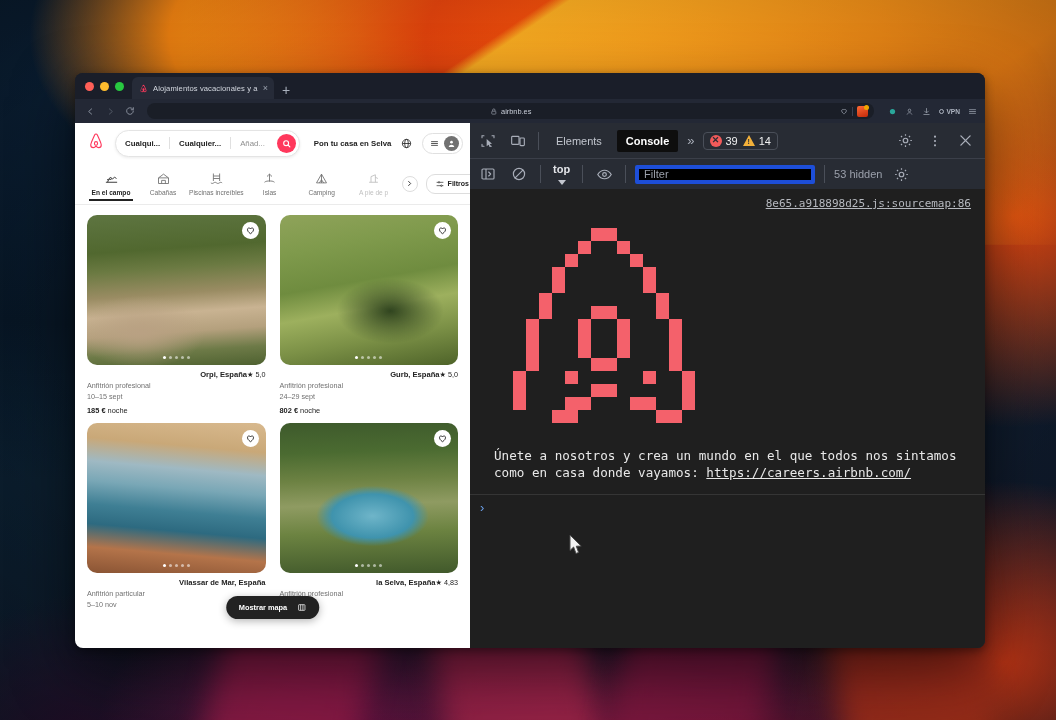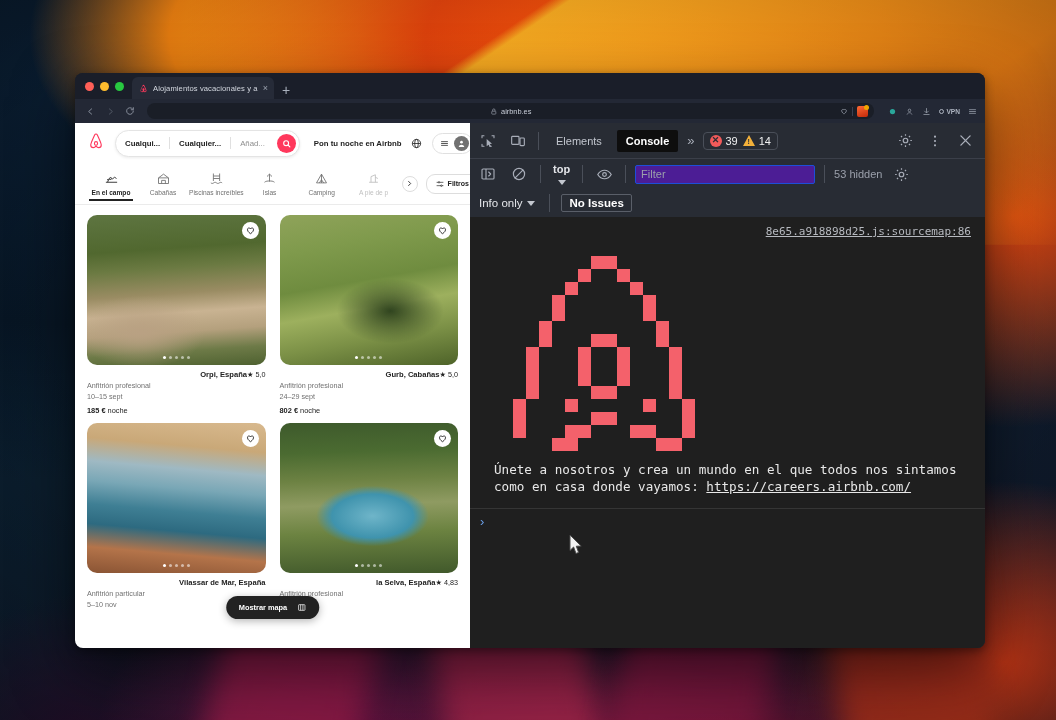"Pon tu noche en Airbnb" span.ab-host { text: noche en Airbnb -> casa en Selva }
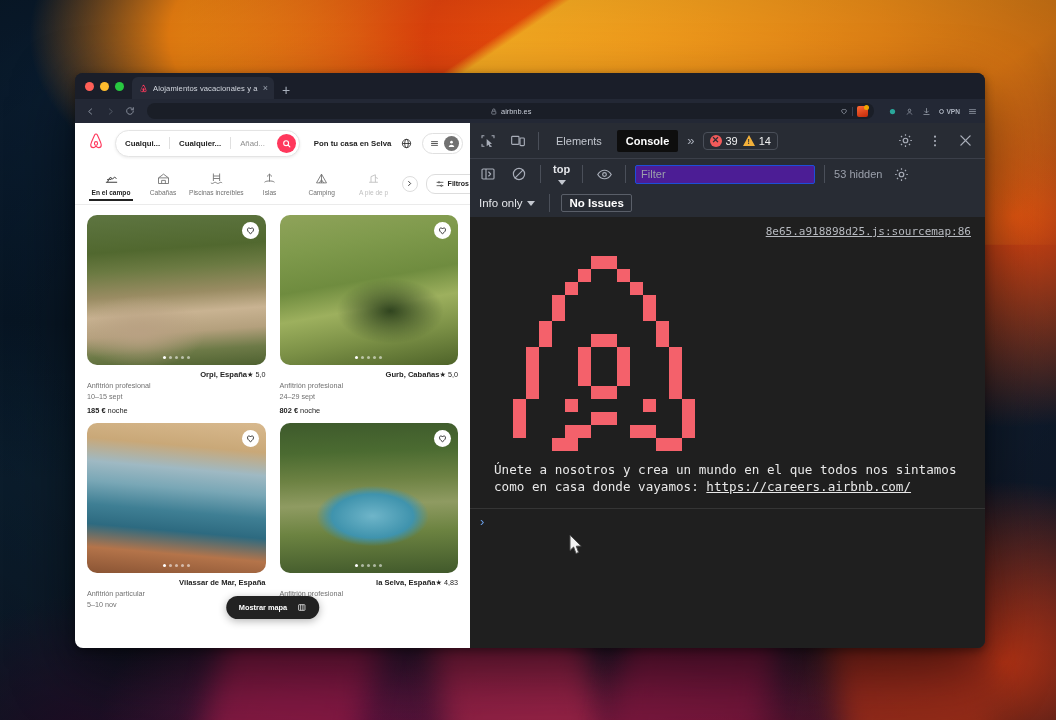"Filter" .dt-filterbox { background: #4c1d95 -> #000000; border: 1px solid #1d4ed8 -> 4px solid #1d4ed8 }
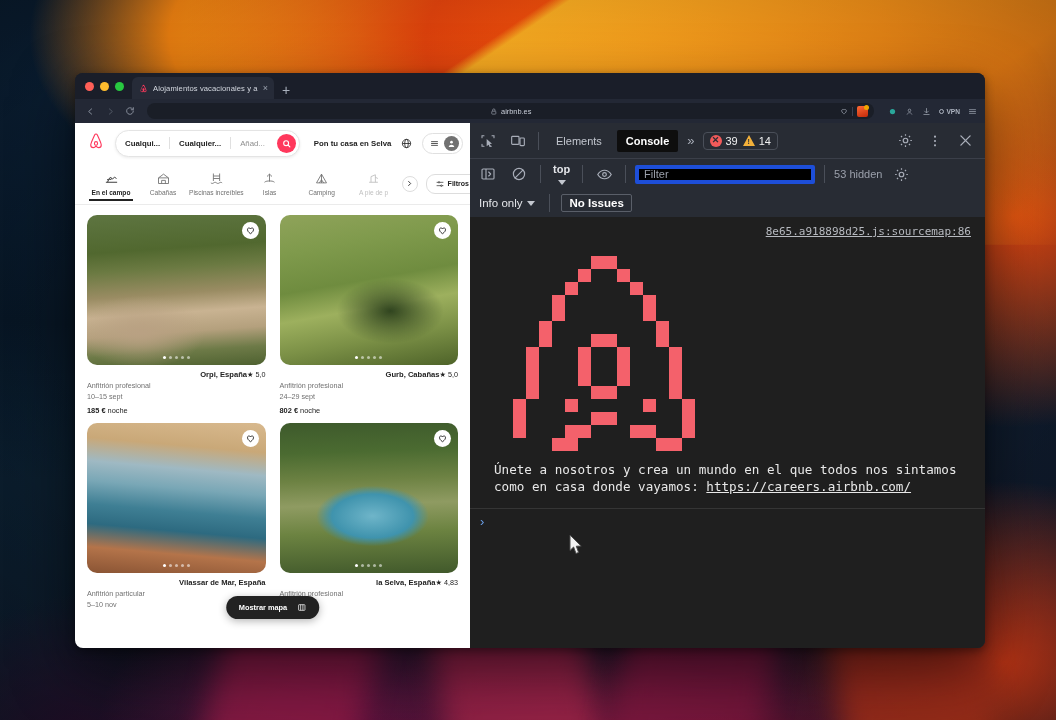"Info only" div.dt-levelrow { html: <div> <span> <span>Info only</span> <span></span> </span> <span></span> <span>No Issues</span> </div> -> none }
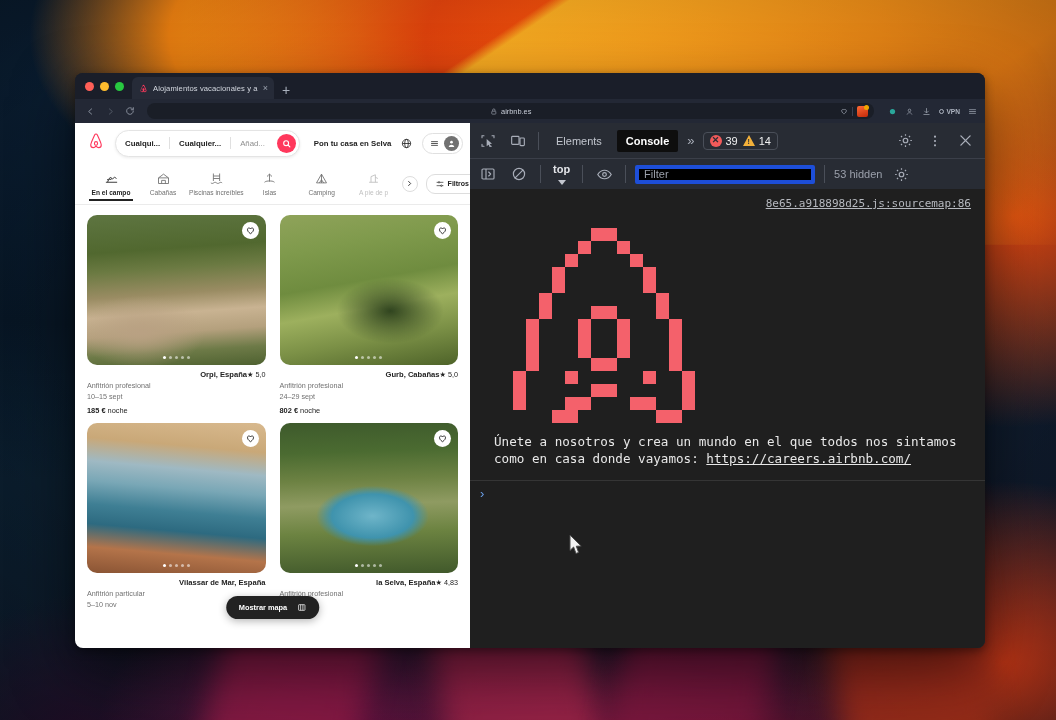"Gurb, Cabañas" span.ab-title { text: Cabañas -> España }
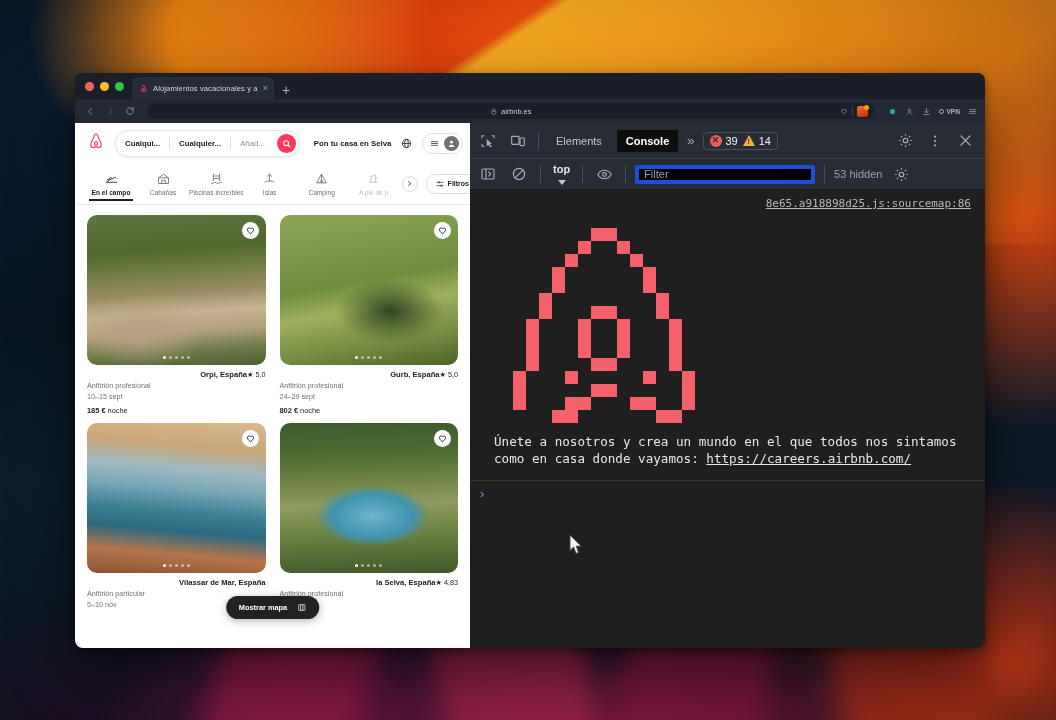"Únete a nosotros y crea" .dt-text { margin: 10px 0 0 12px -> 24px 0 0 12px }
